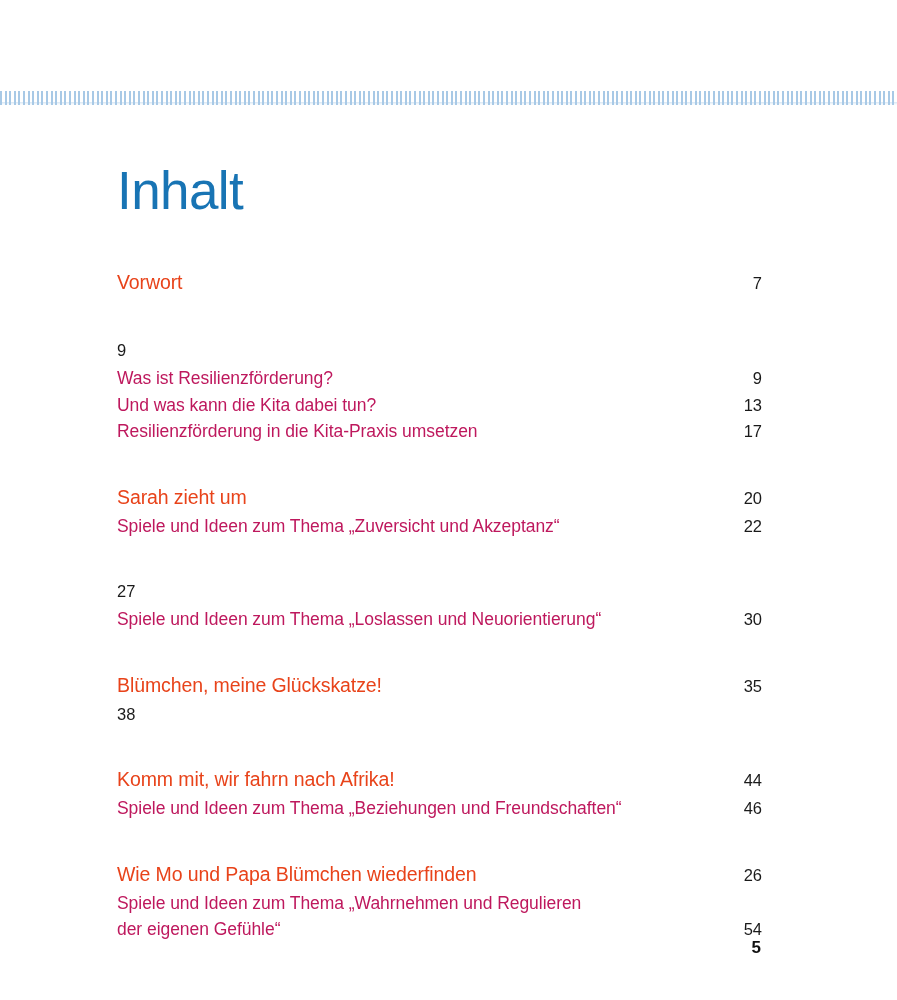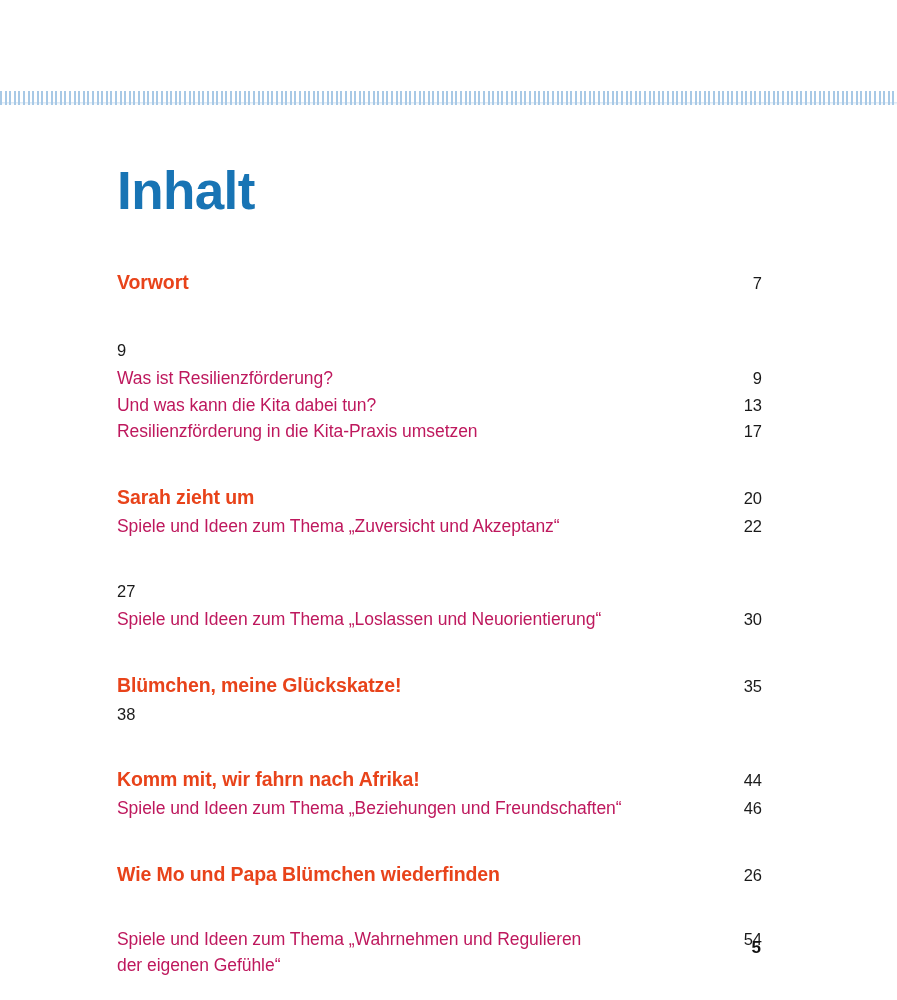"Inhalt" .page-title { font-weight: bold -> normal }
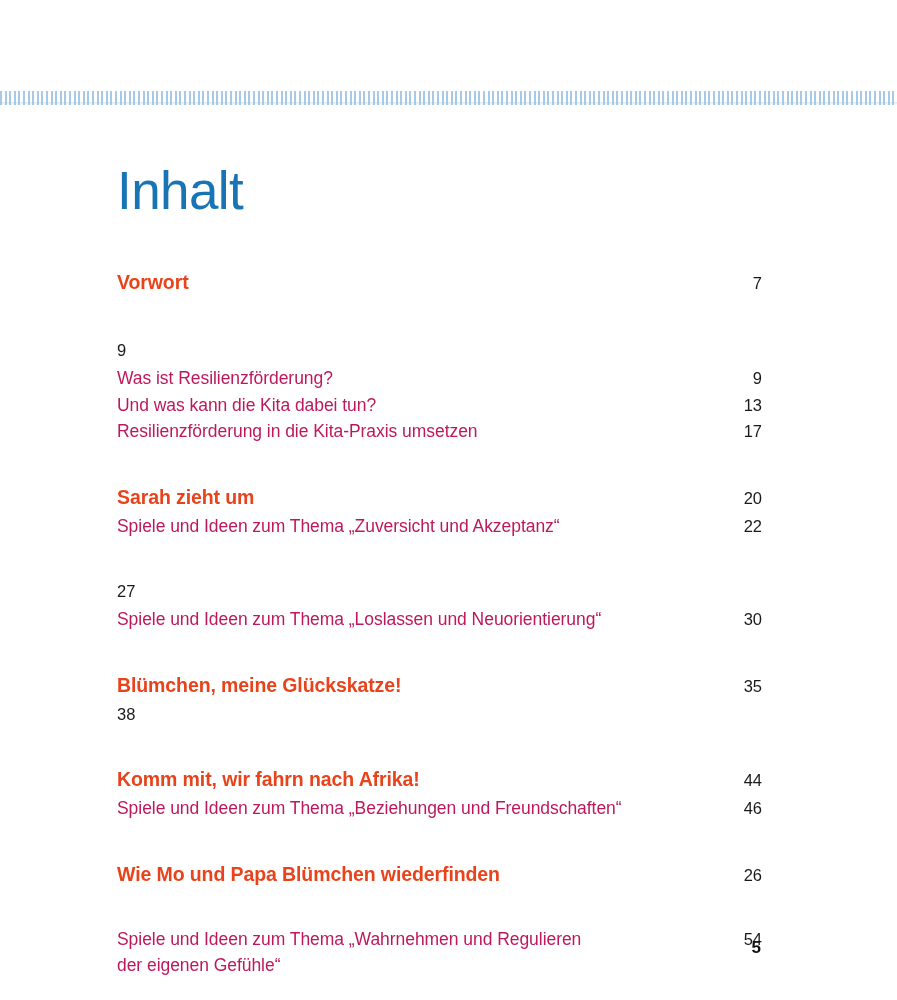"Vorwort" .toc-chapter .label { font-weight: bold -> normal }
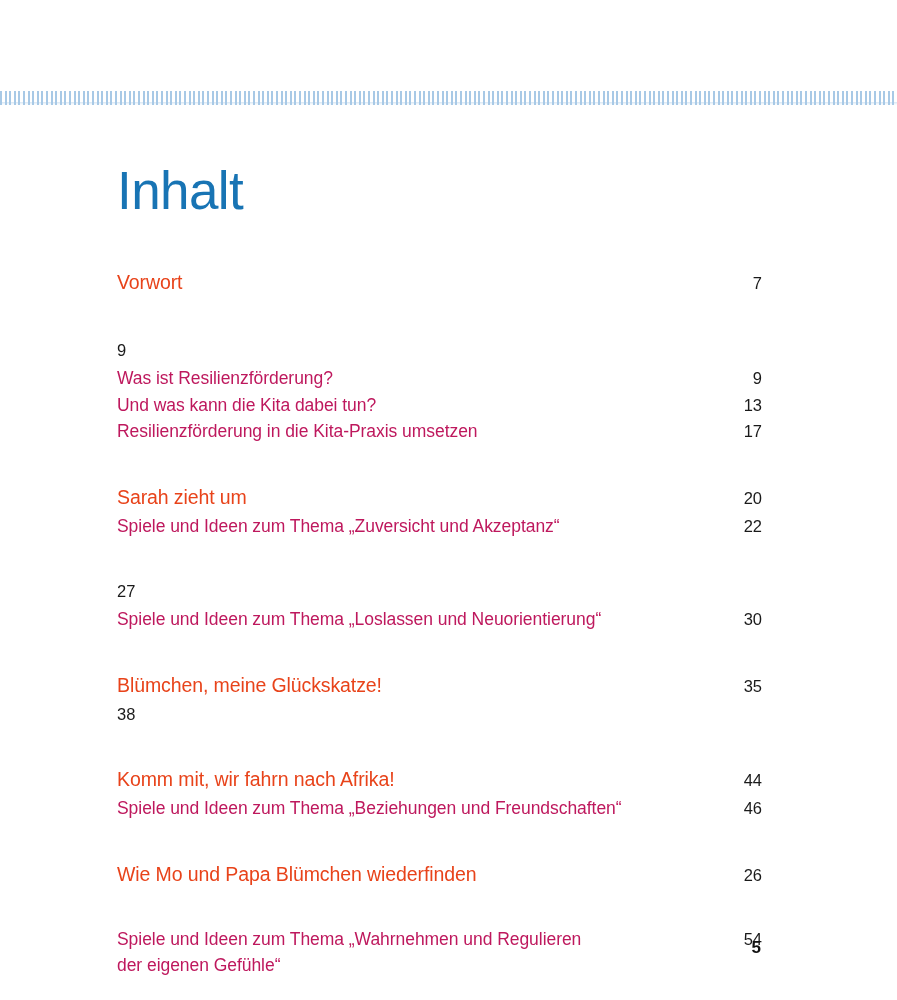"Spiele und Ideen zum Thema „Wahrnehmen" .toc-sub.multiline { align-items: flex-start -> flex-end; margin-top: 36px -> none }
